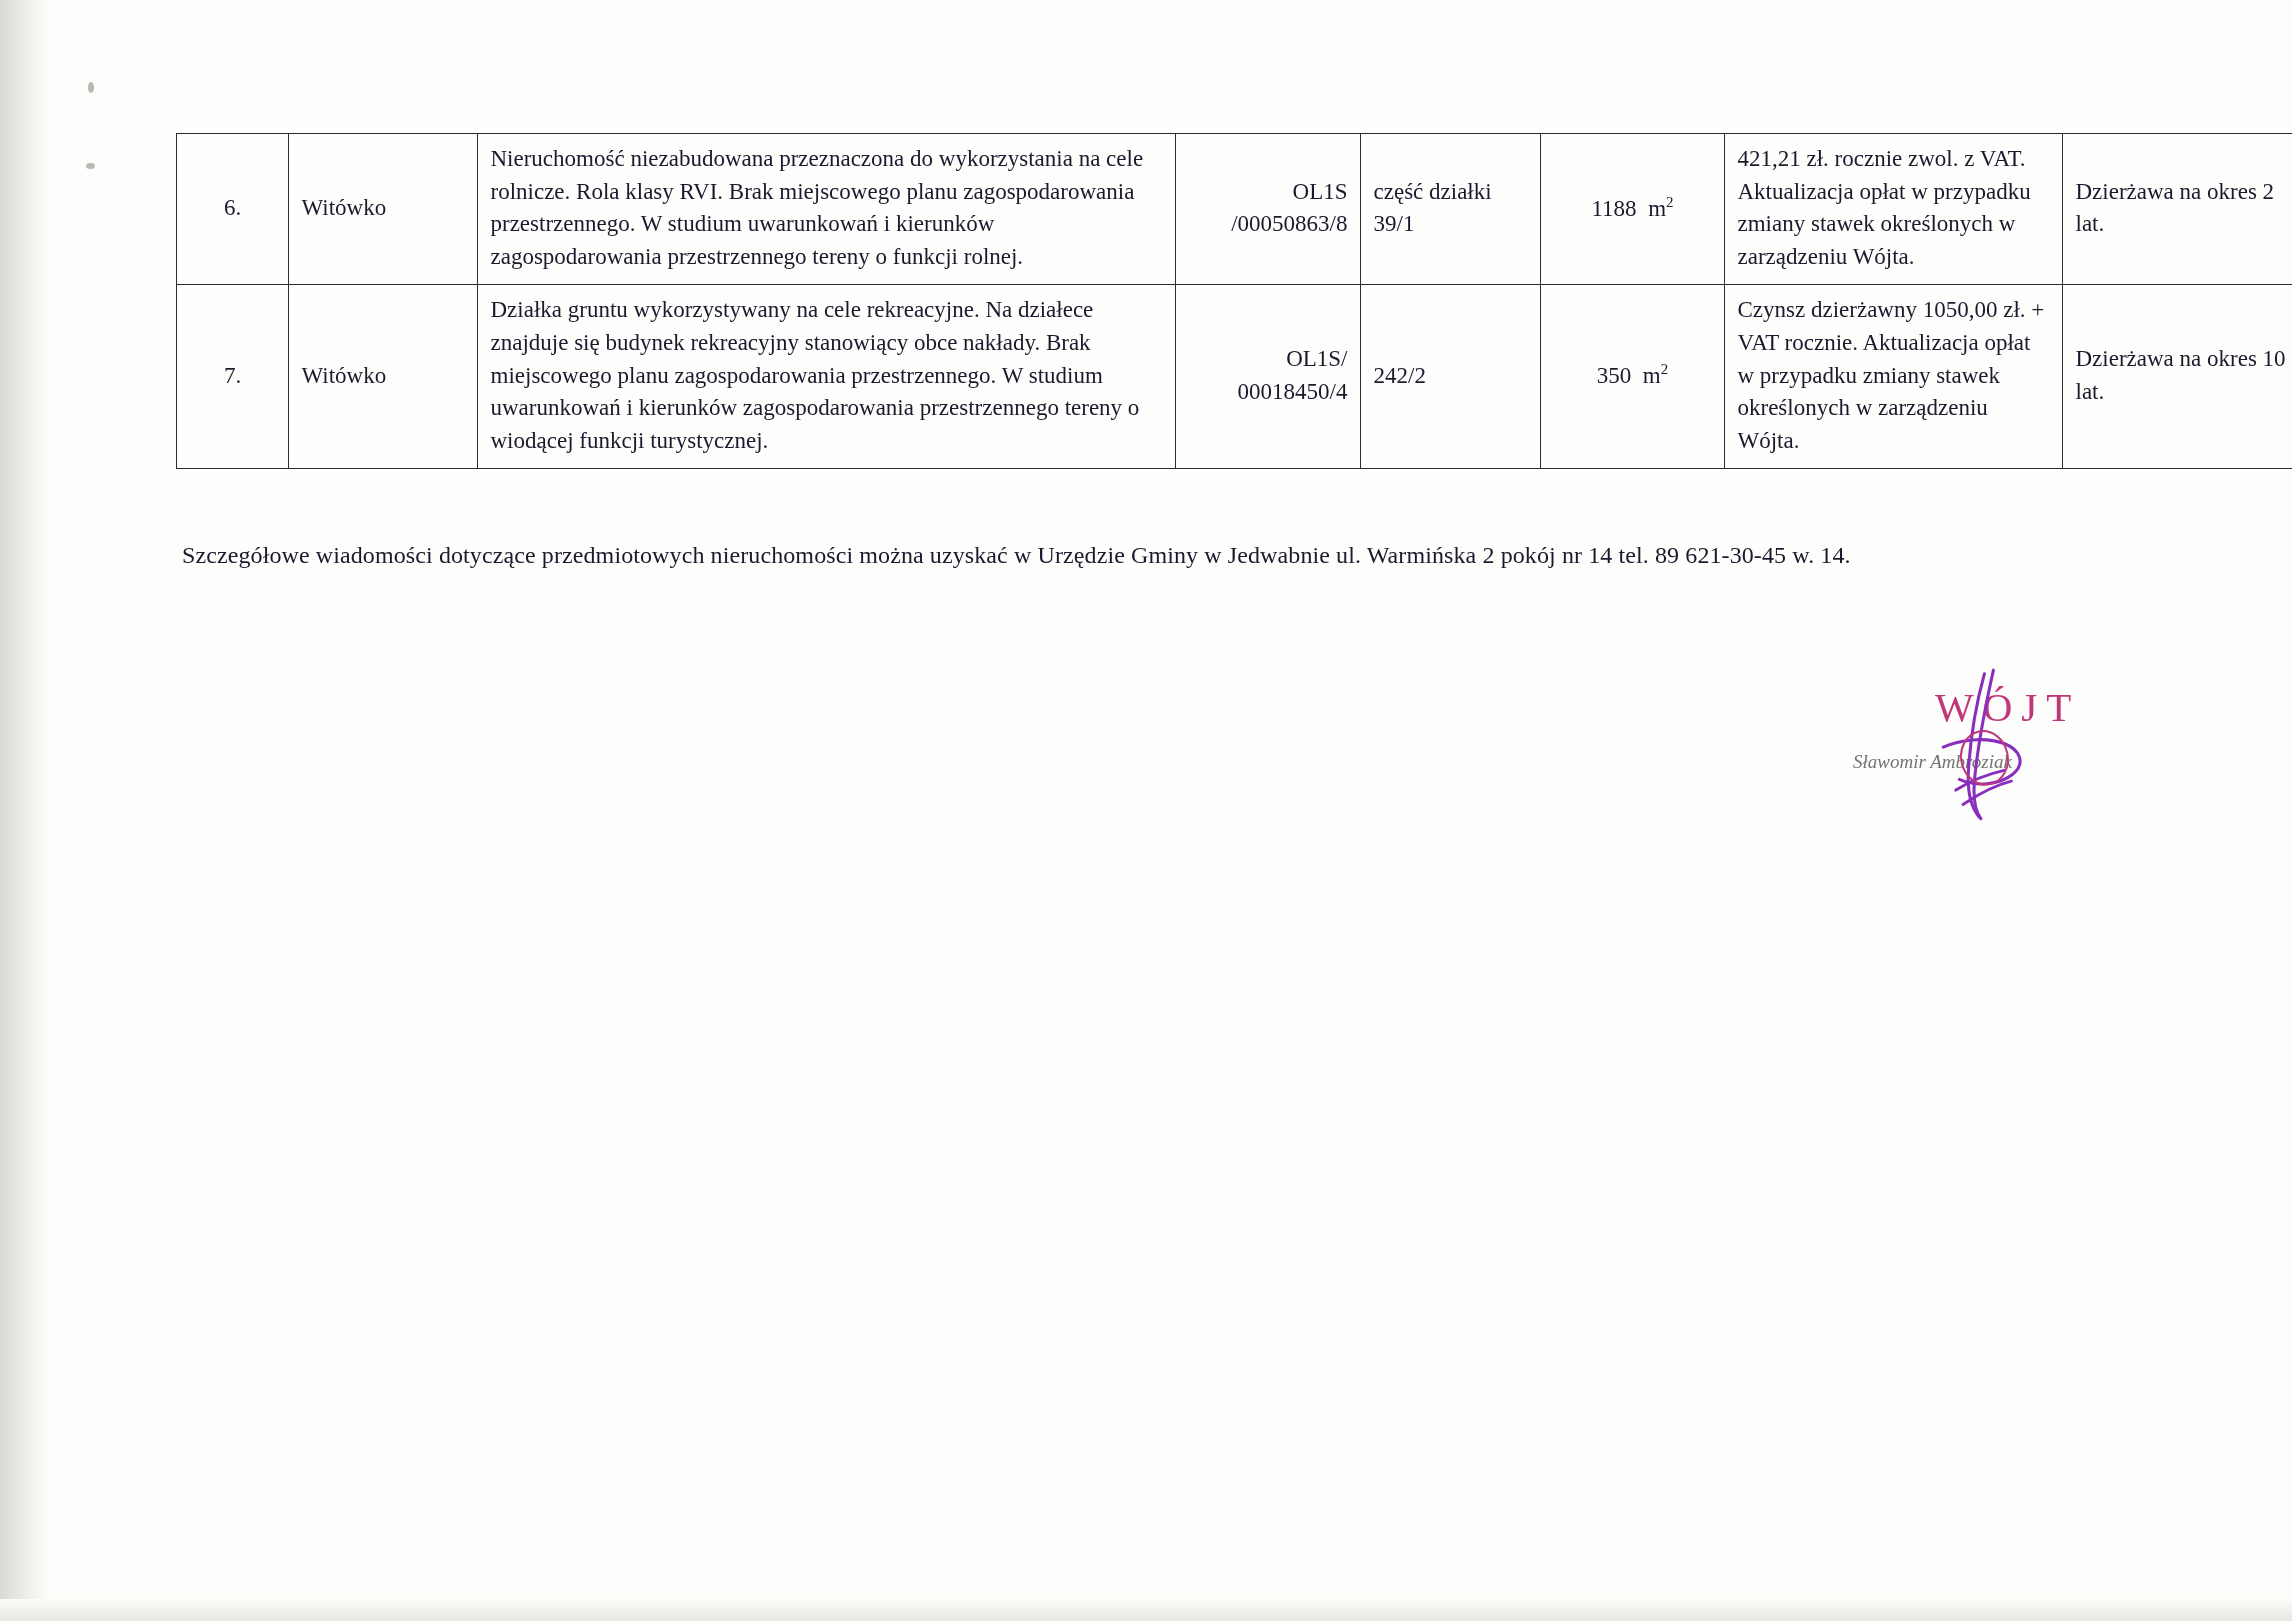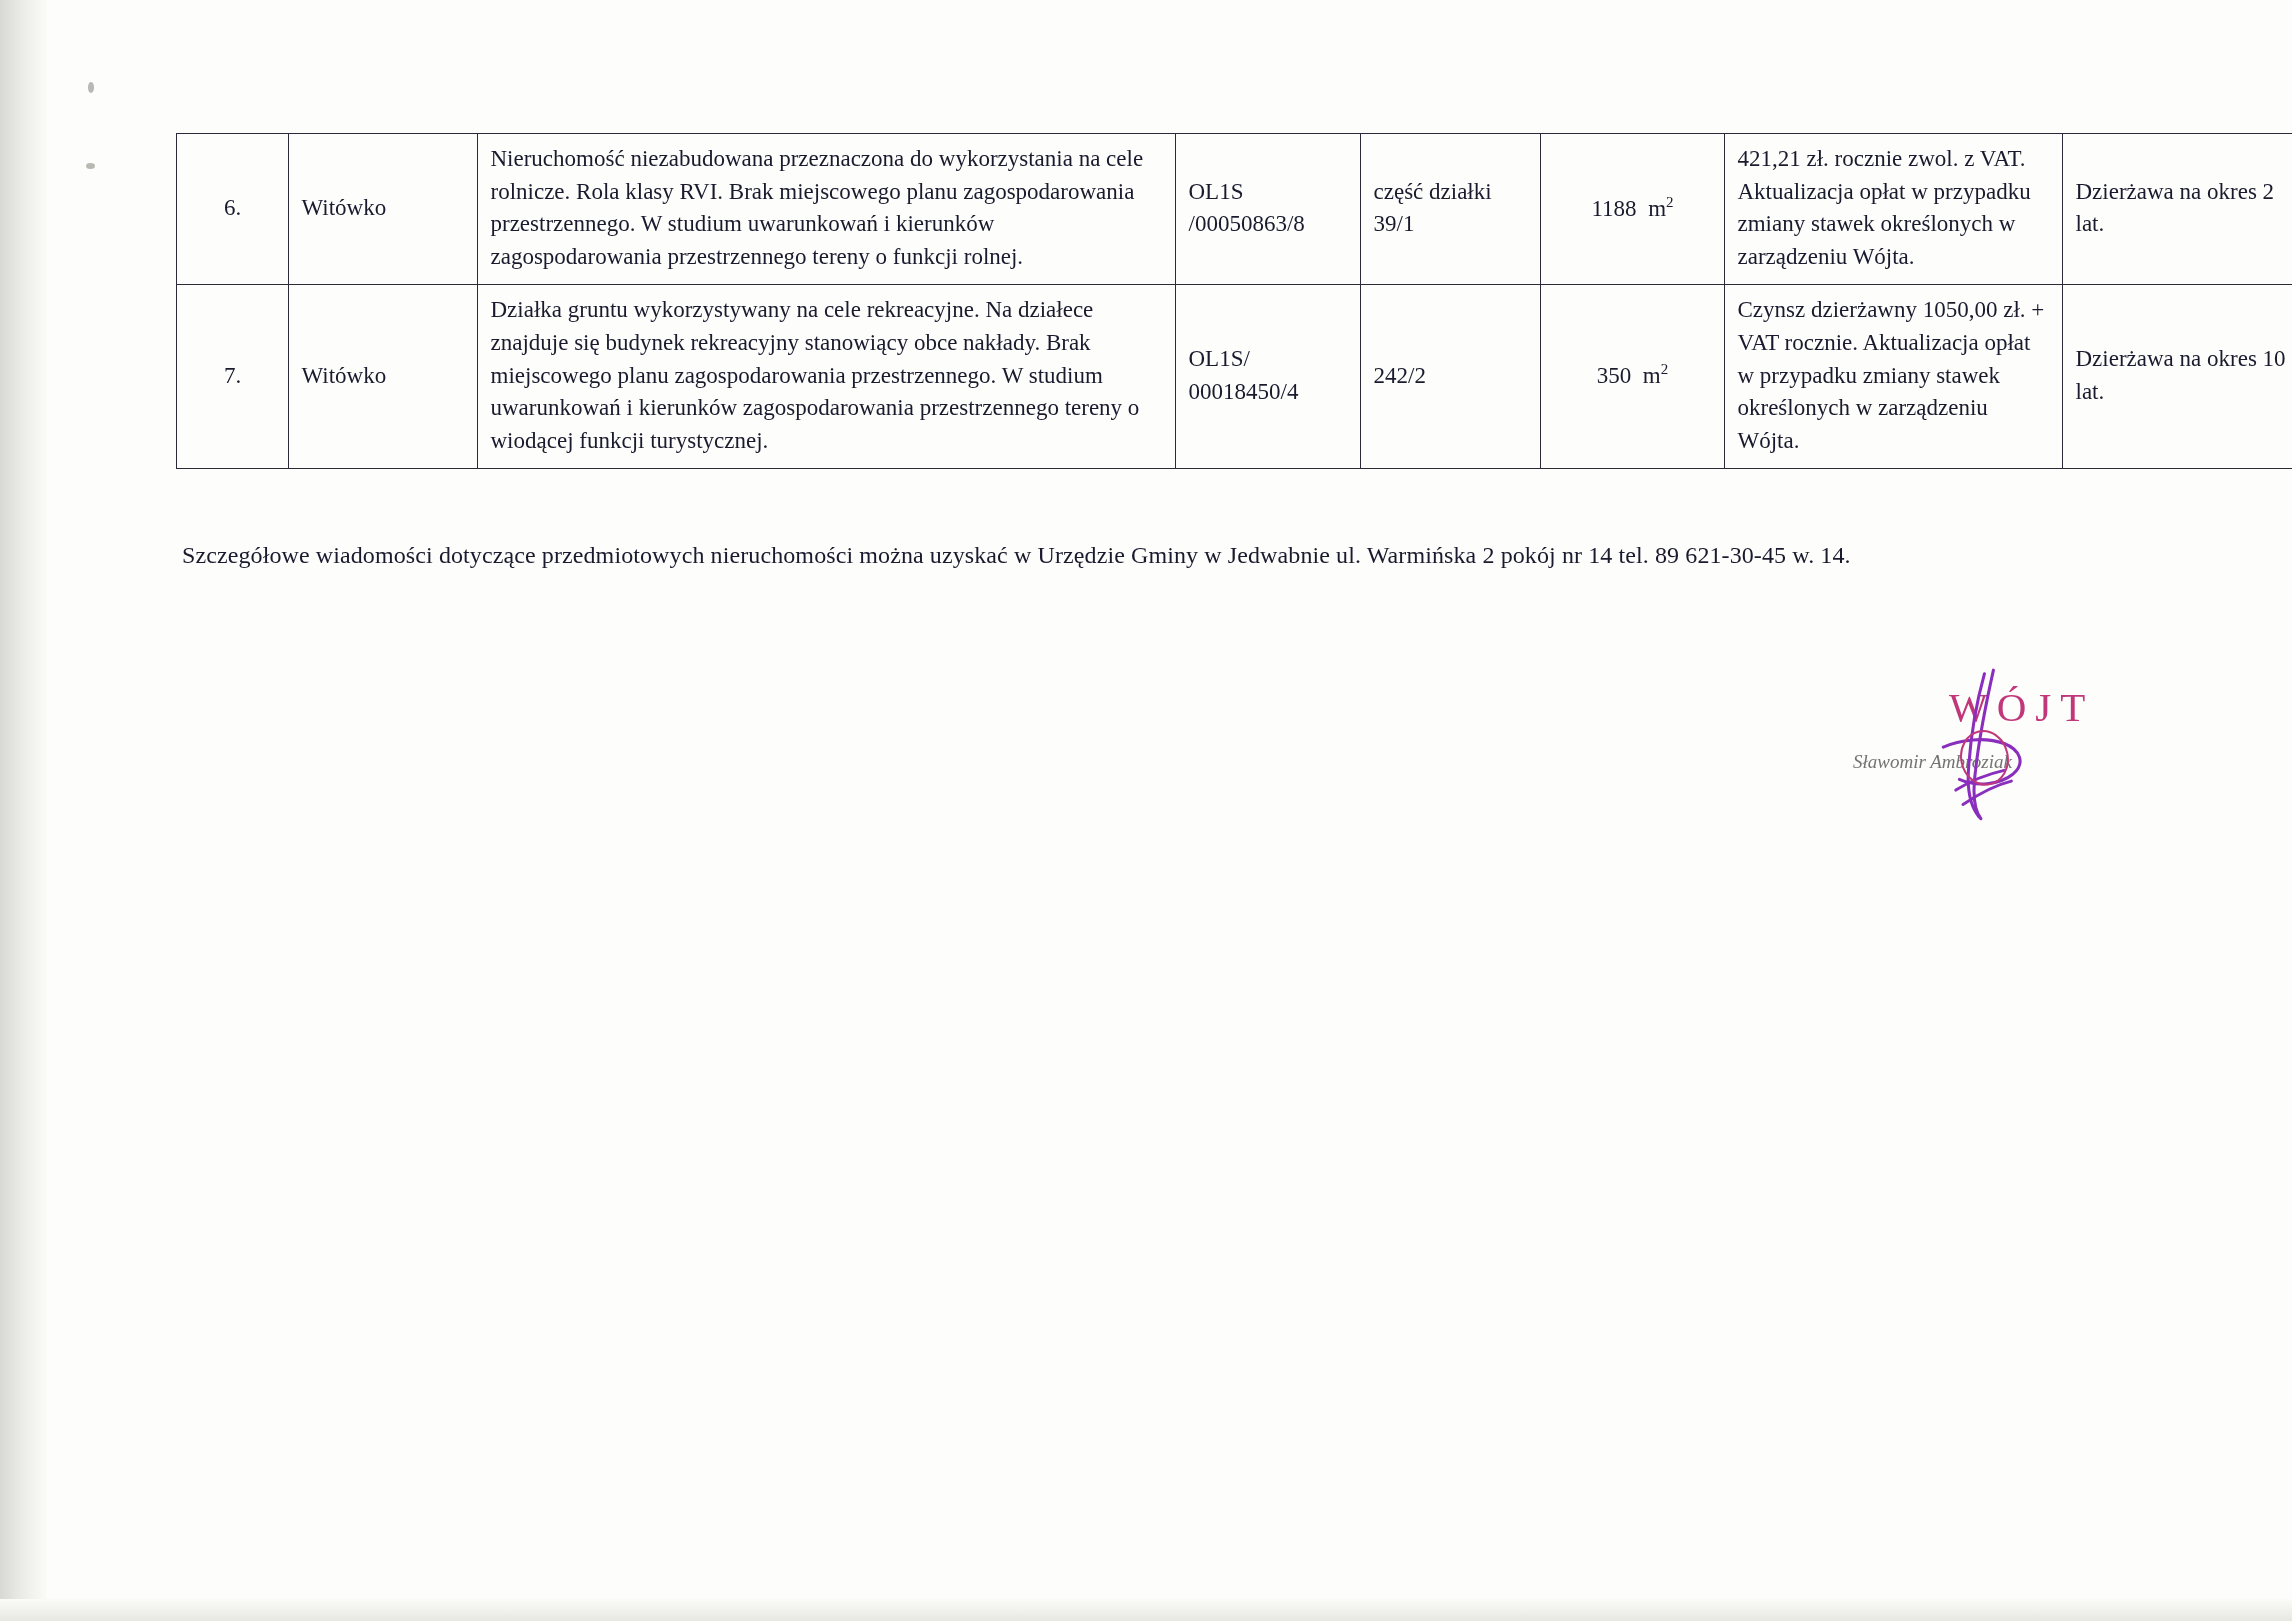"OL1S" td.c-kw { text-align: left -> right }
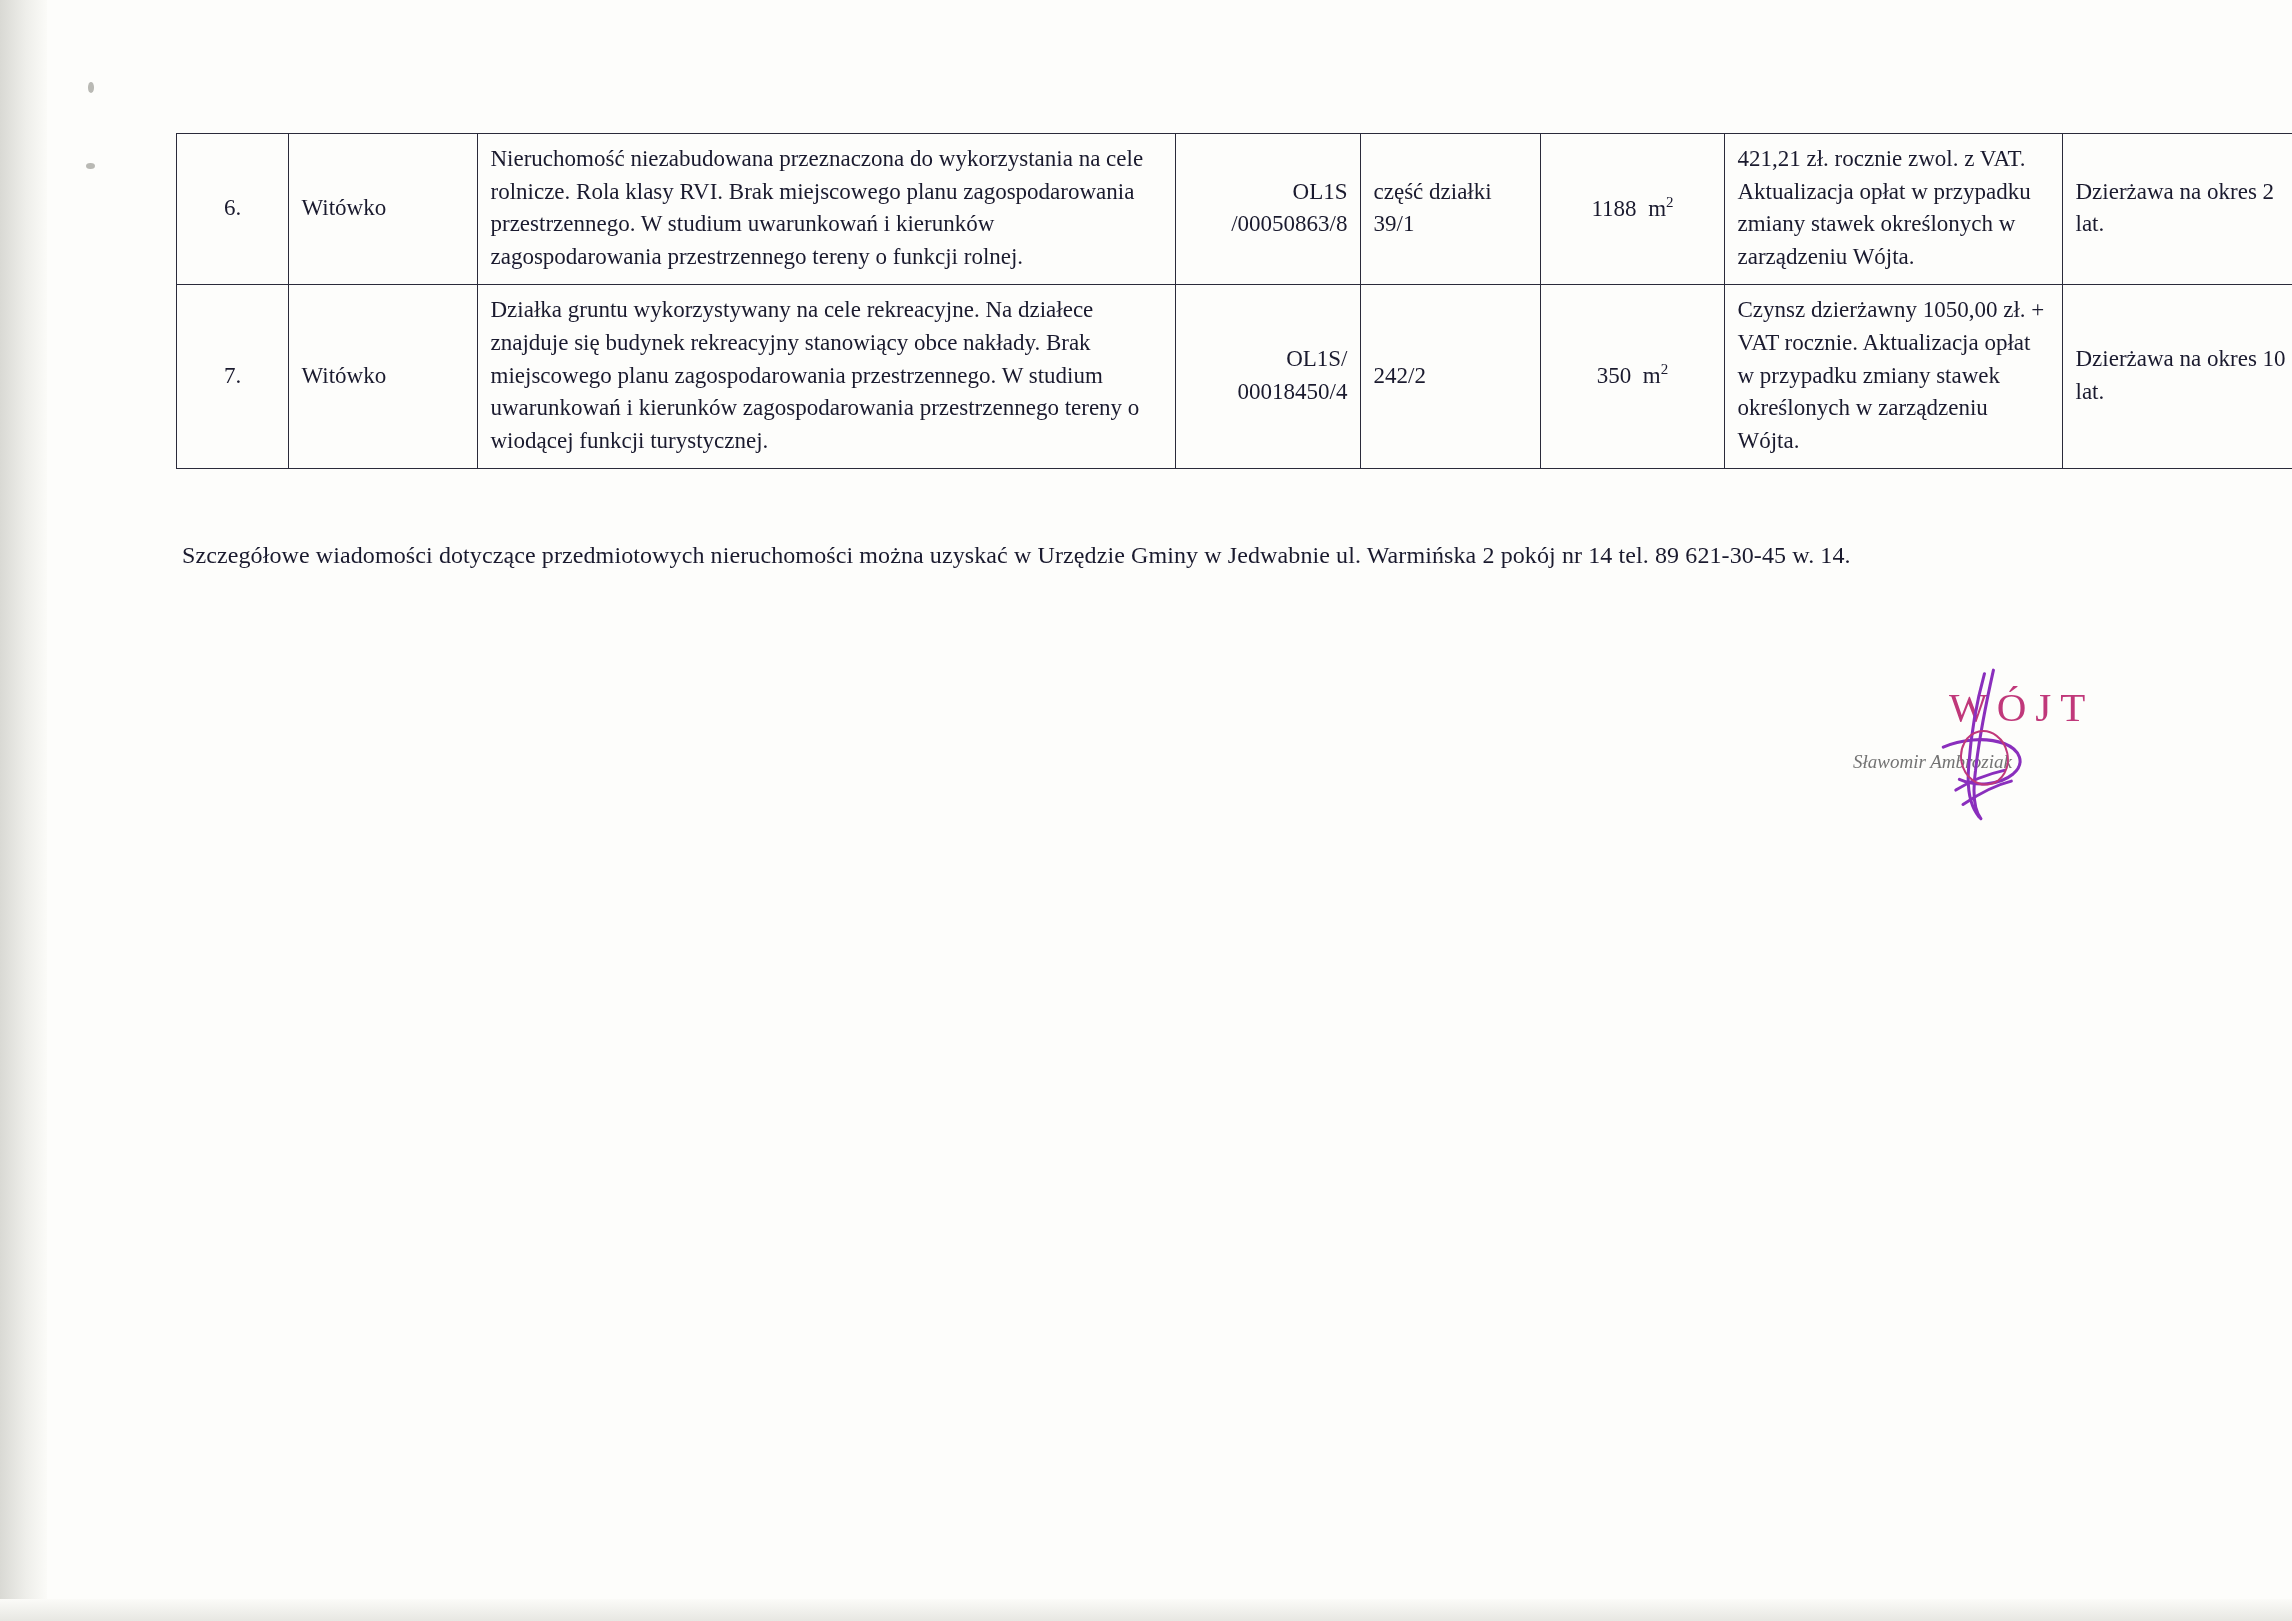"WÓJT" #sig-title { left: 140px -> 126px }
